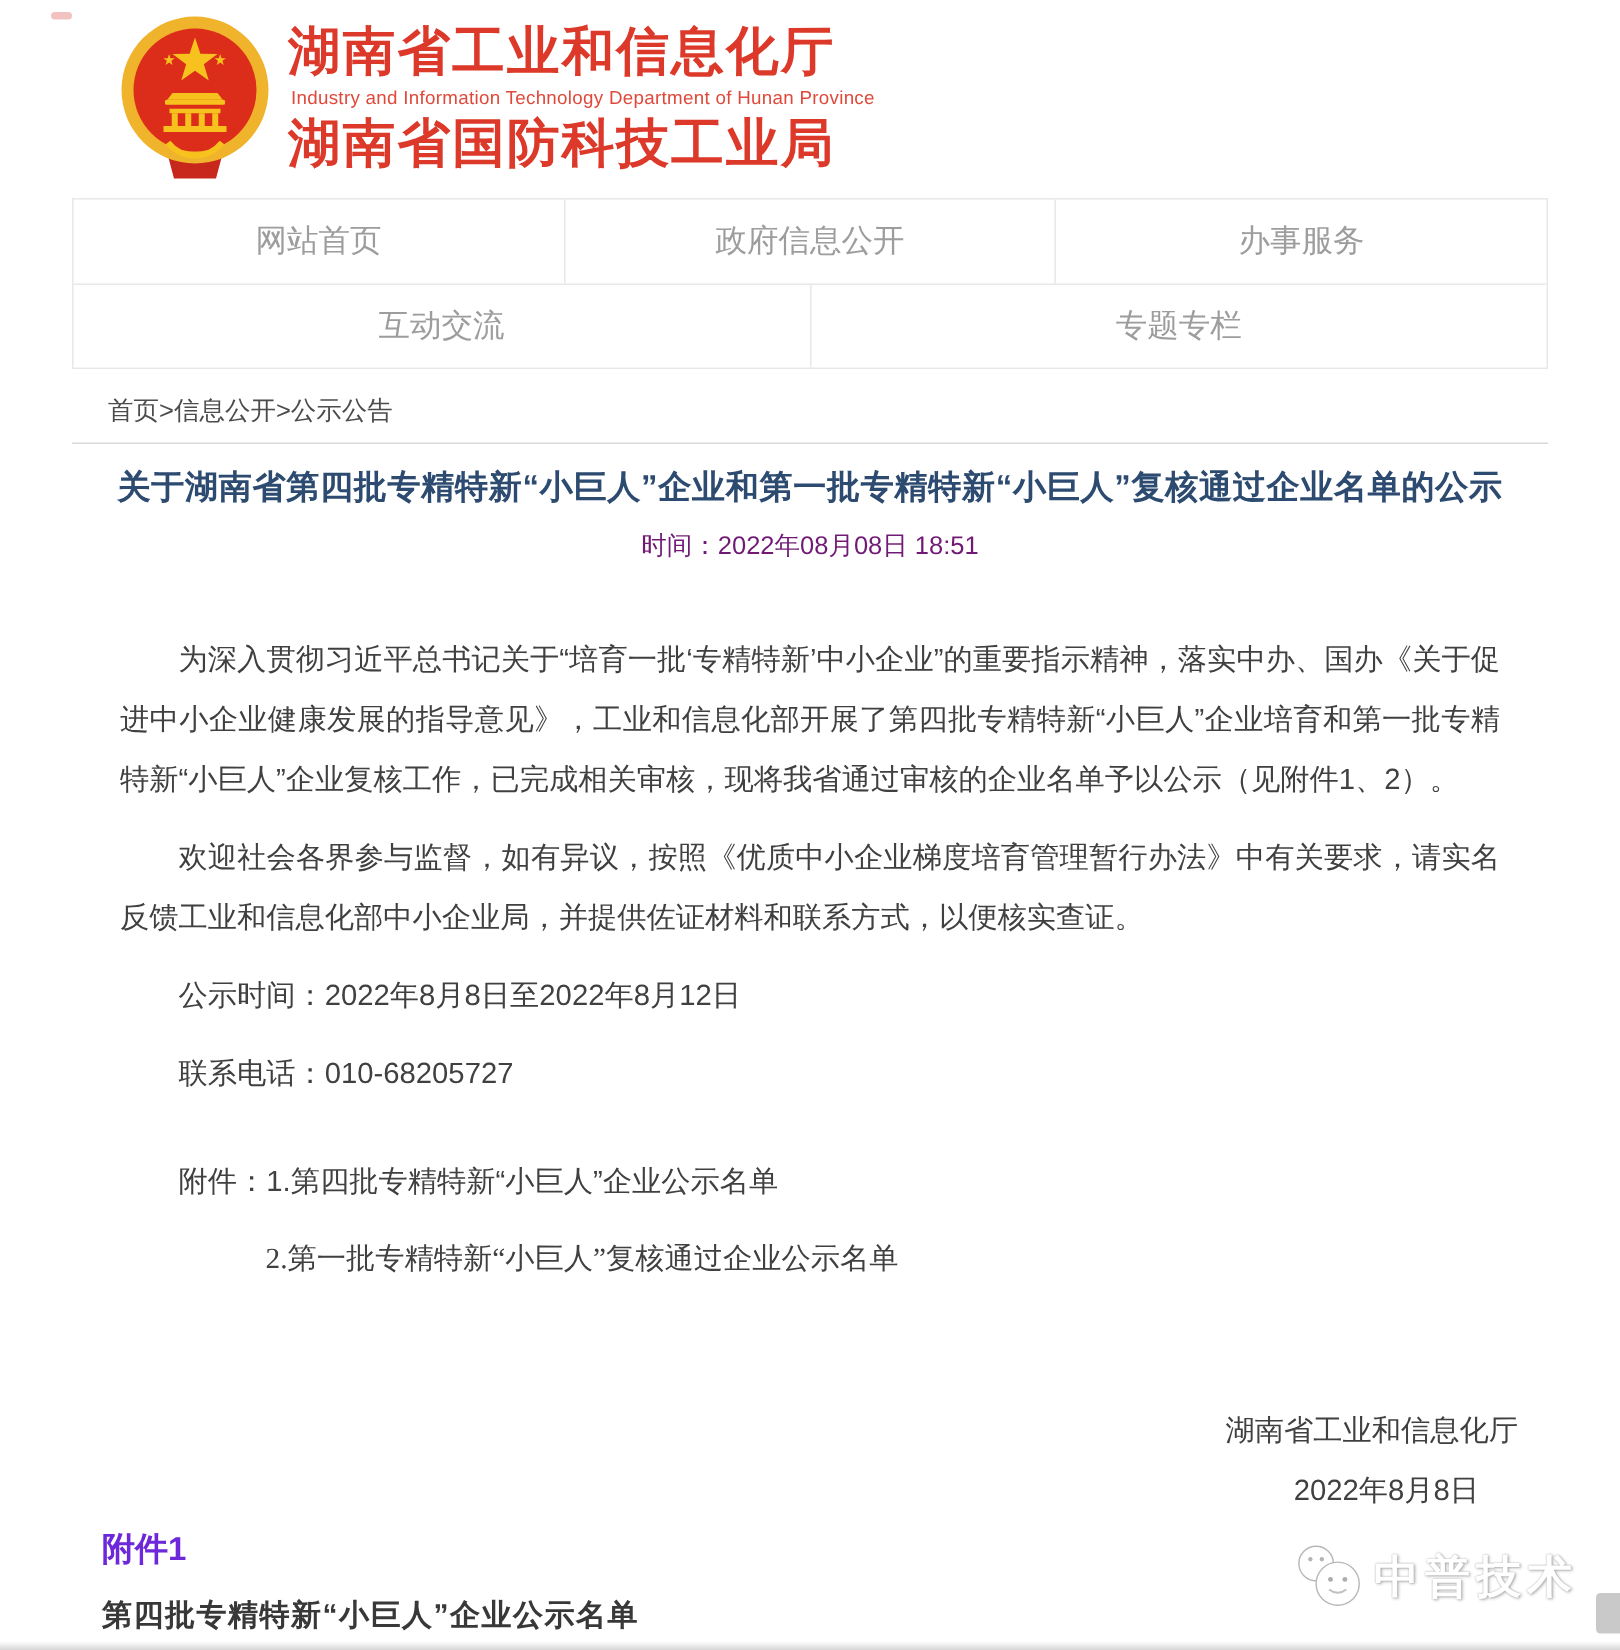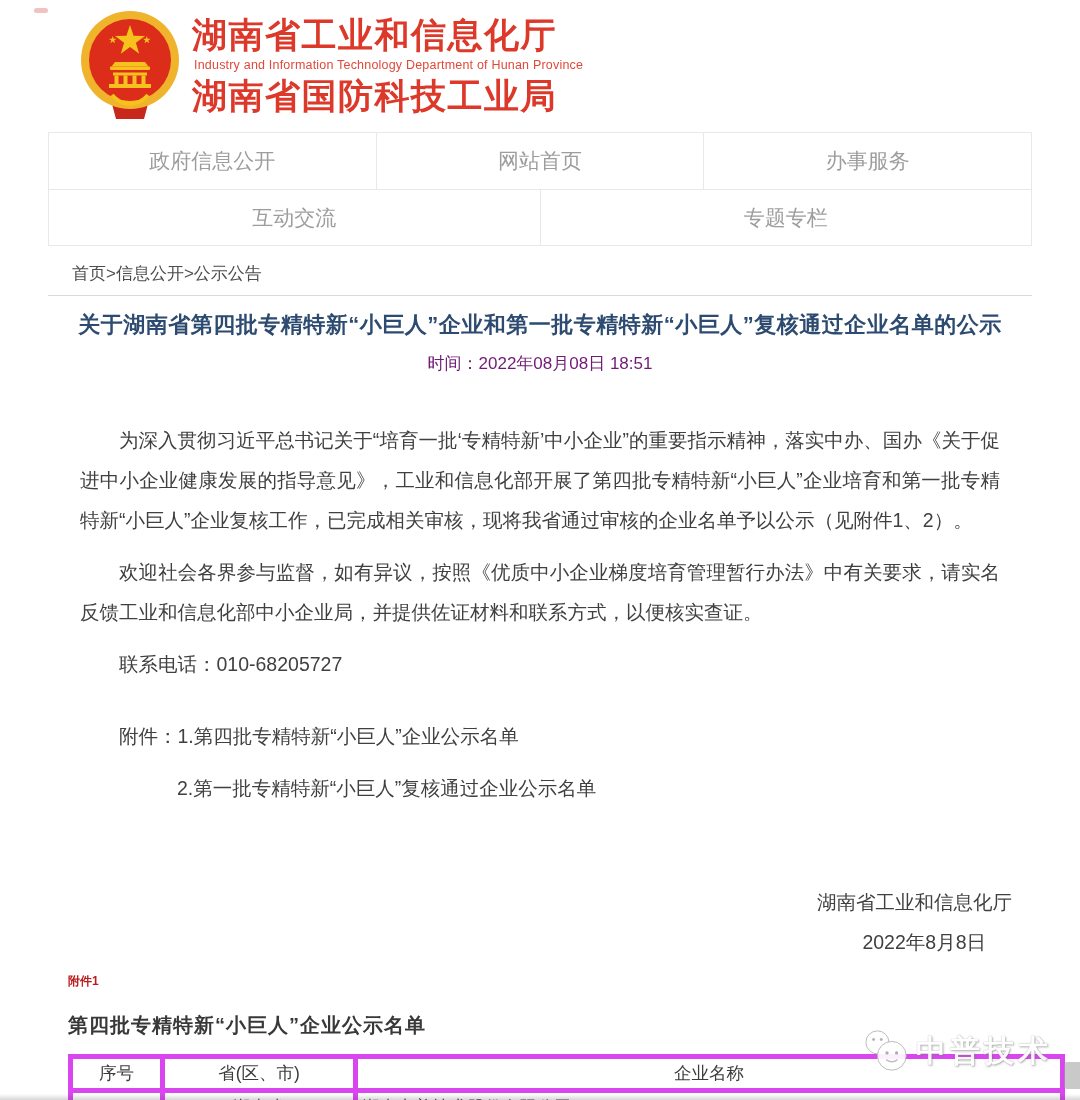"政府信息公开" div.nav-cell { order: before "网站首页" -> after "网站首页" }
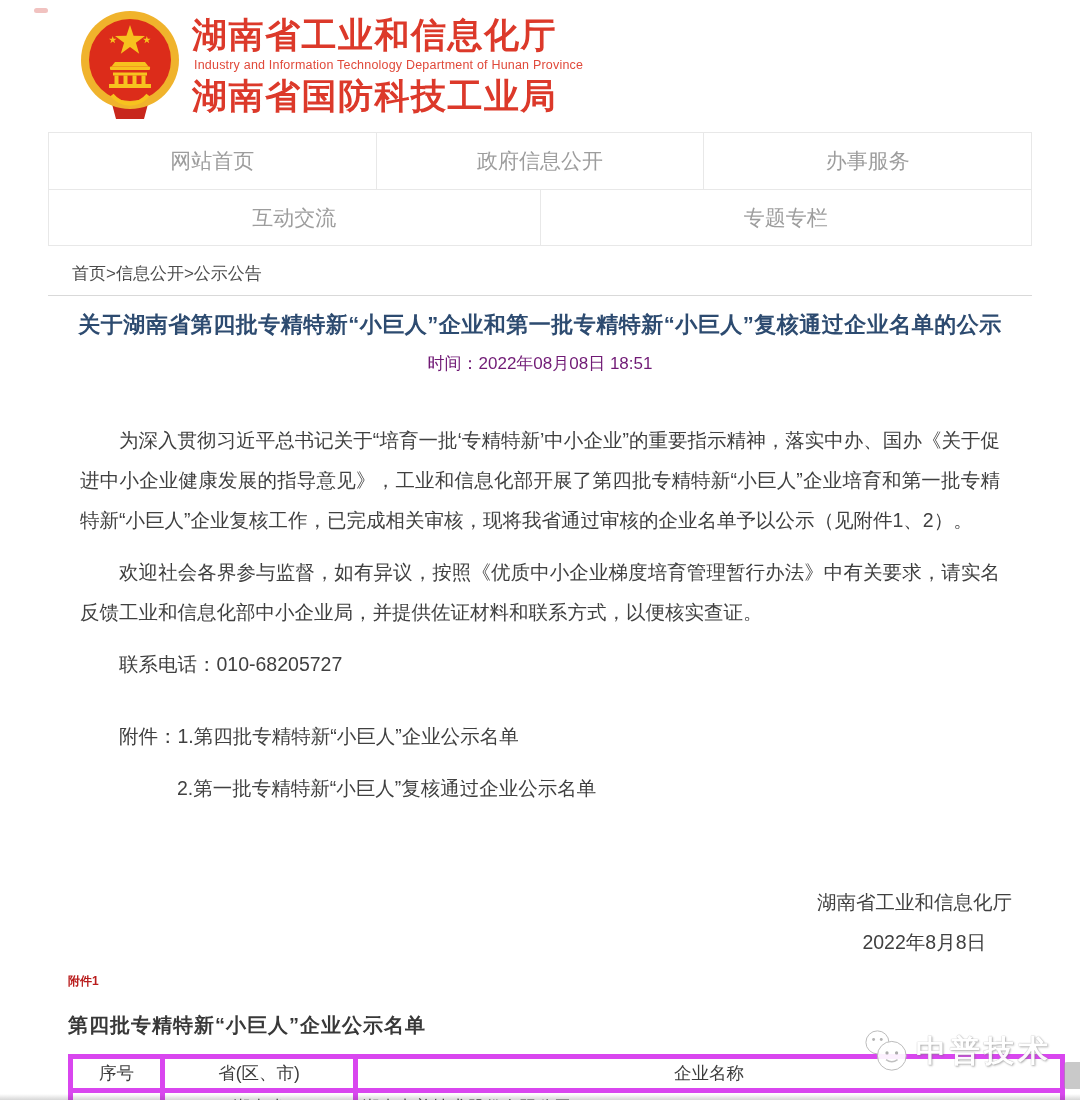"公示时间：2022年8月8日至2022年8月12日" p.indent { html: none -> <p>公示时间：2022年8月8日至2022年8月12日</p> }
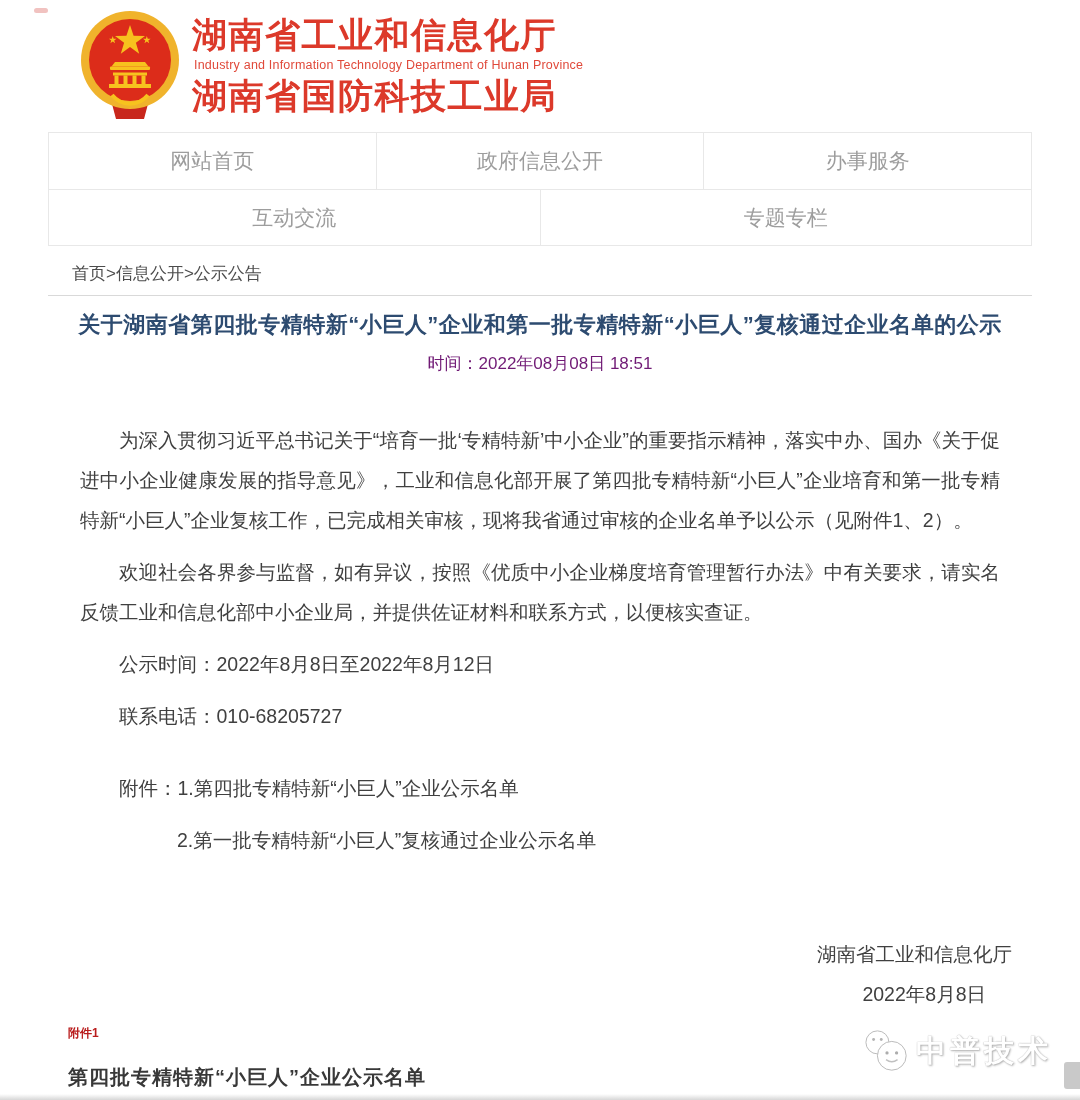"2.第一批专精特新“小巨人”复核通过企业公示名单" .att-line2 { font-family: none -> Liberation Serif, serif }
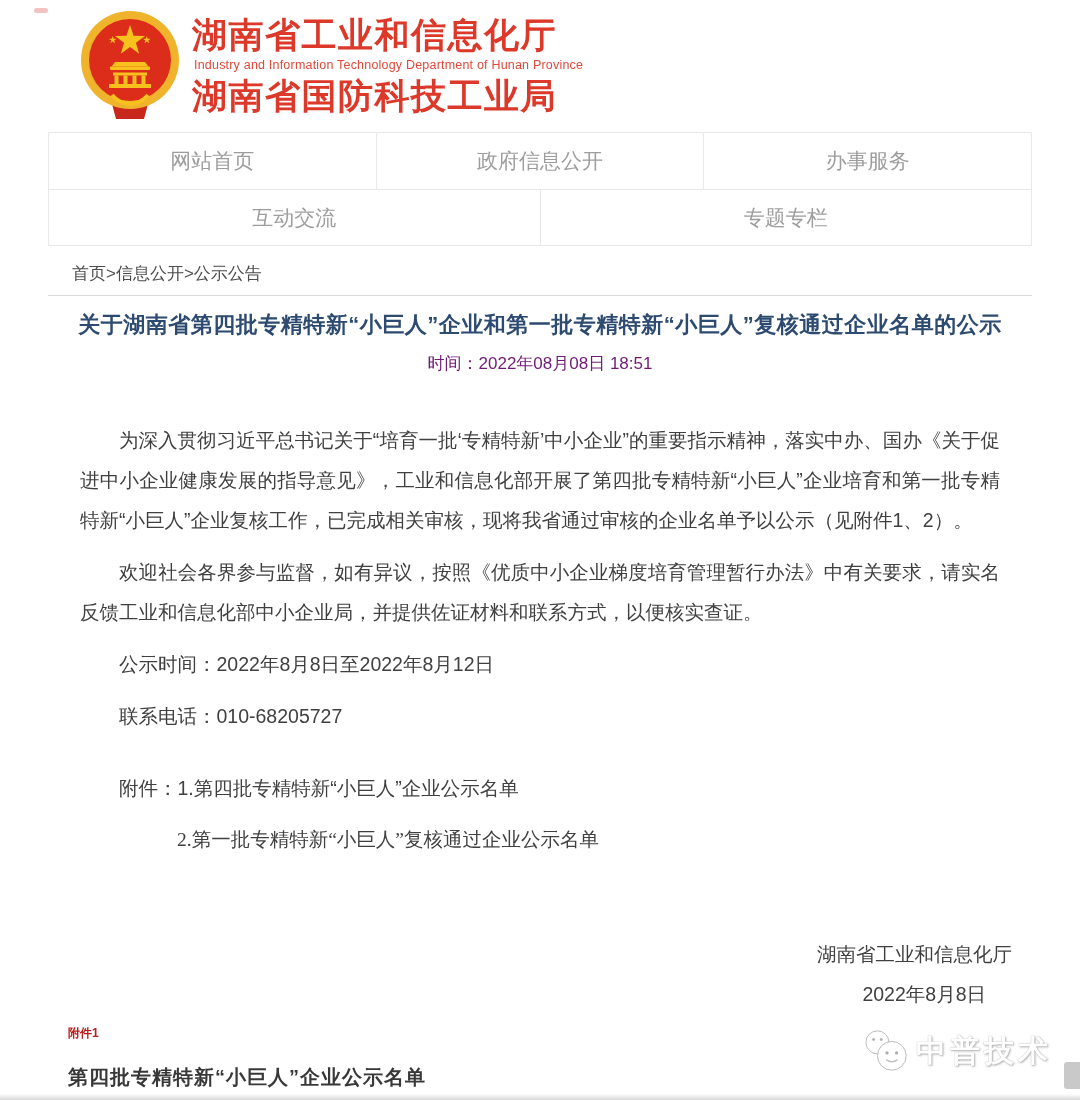"附件1" .att-label { color: #b91c1c -> #6d28d9; font-size: 12px -> 22px }
